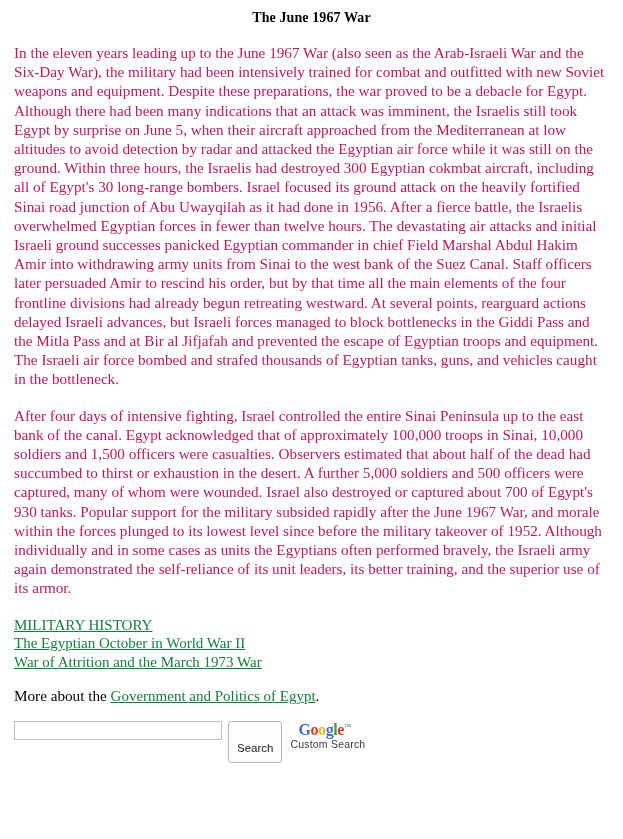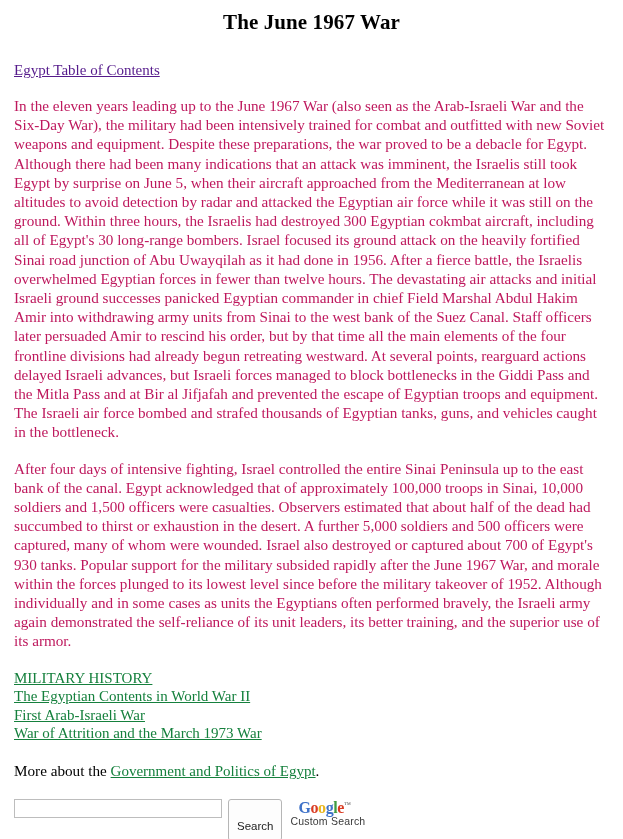"The June 1967 War" h1.page-title { font-size: 21px -> 14px }
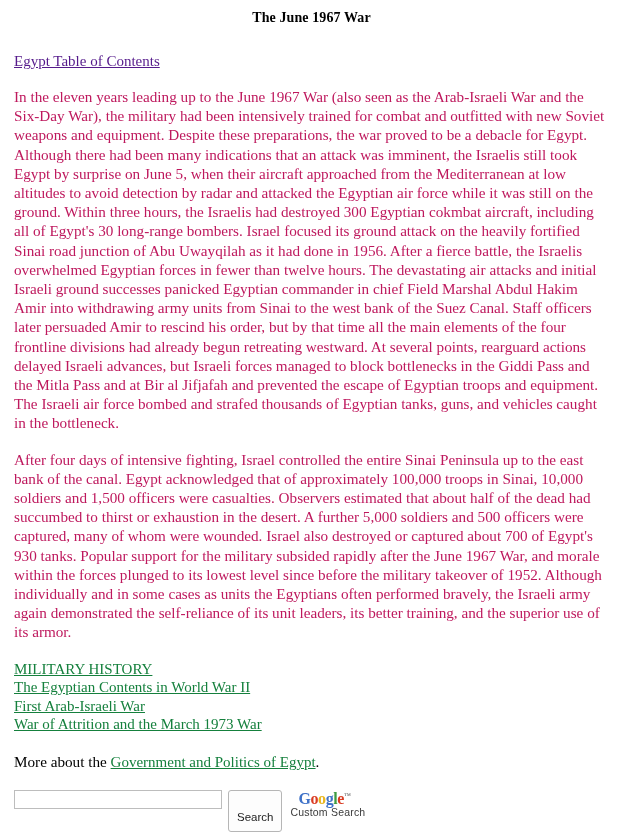"Egypt Table of Contents" div.toc-link-wrap { html: <div> <a>Egypt Table of Contents</a> </div> -> none }
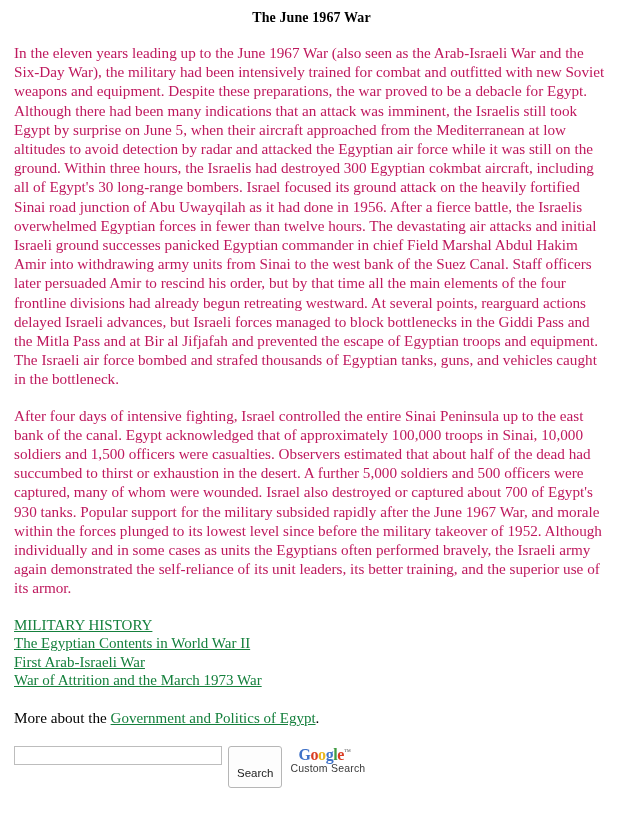"The Egyptian Contents in World" a.blue-link { text: Contents -> October }
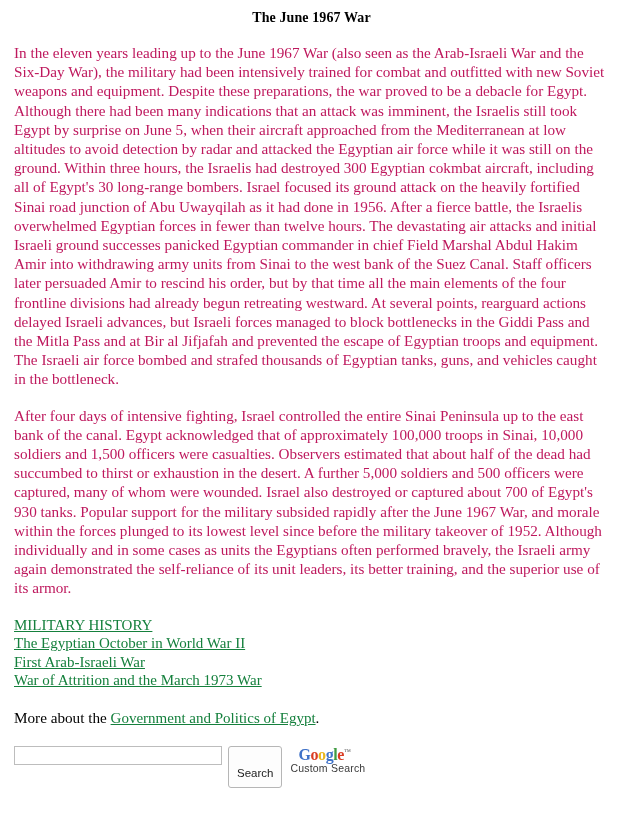"First Arab-Israeli War" span.link-row { html: <span><a>First Arab-Israeli War</a></span> -> none }
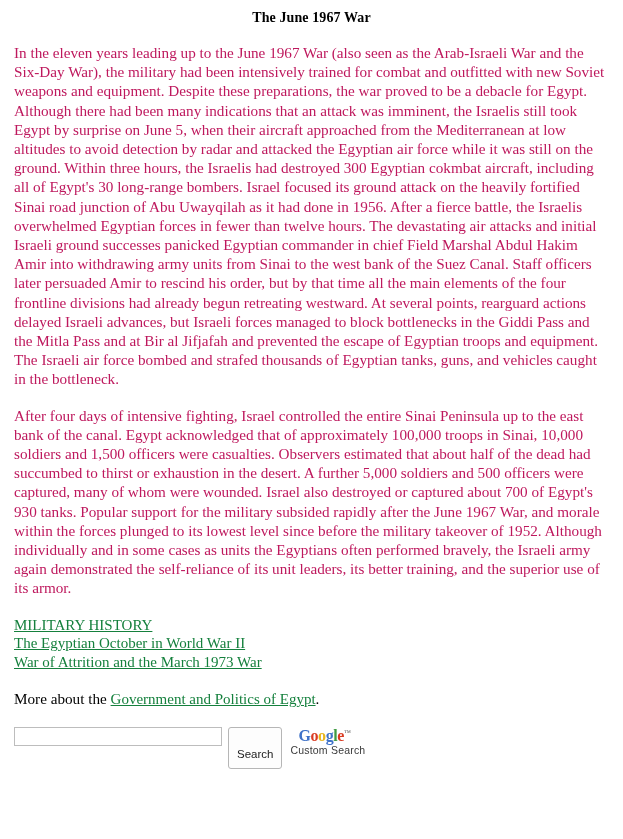"More about the Government and" p.more-about { line-height: 24px -> 17px }
